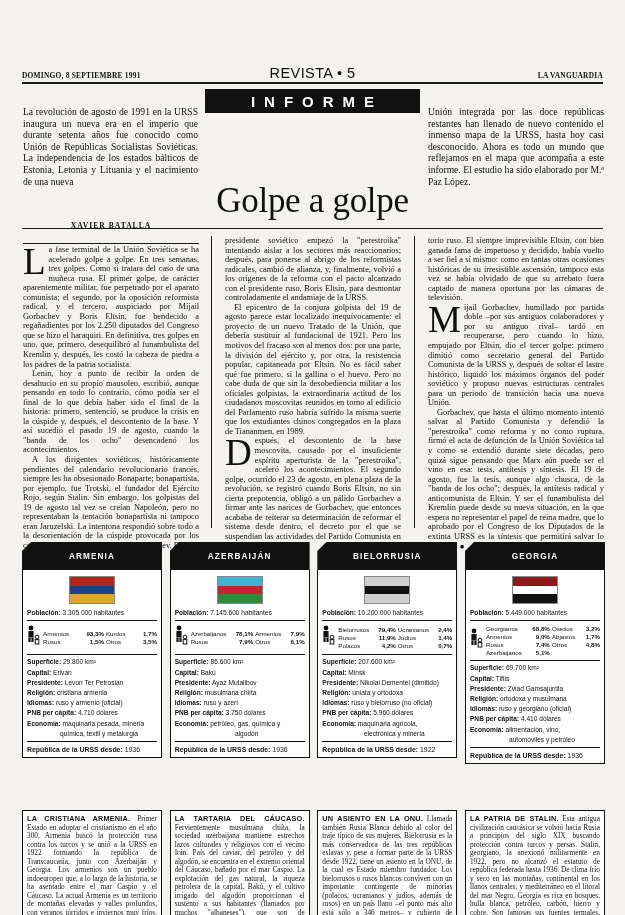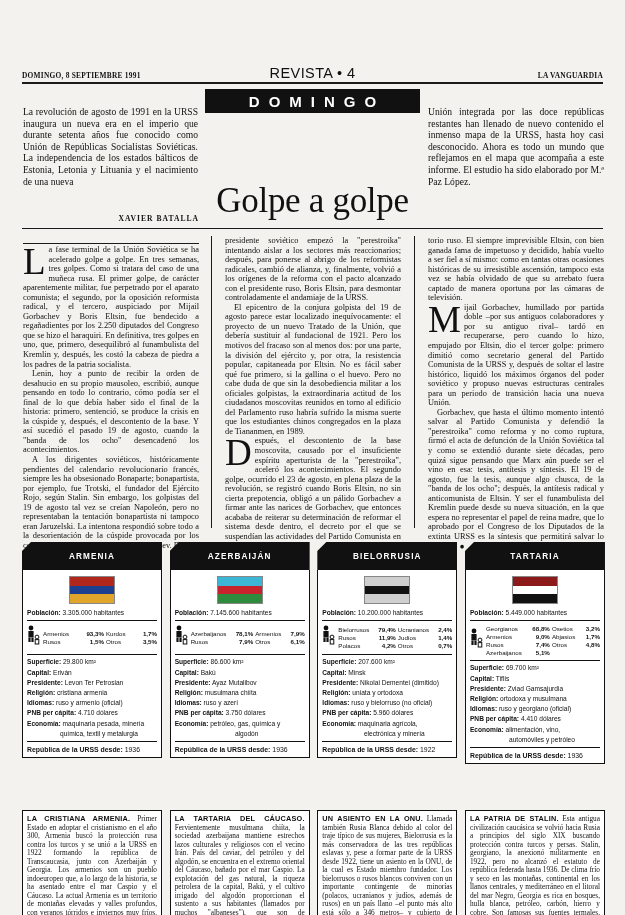"REVISTA • 4" div.center { text: 4 -> 5 }
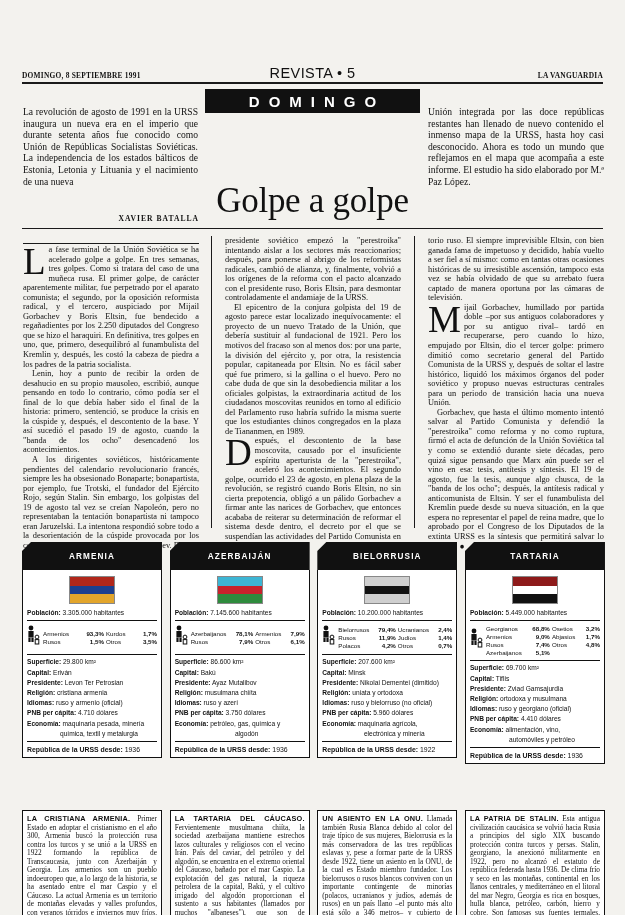"DOMINGO" span { text: DOMINGO -> INFORME }
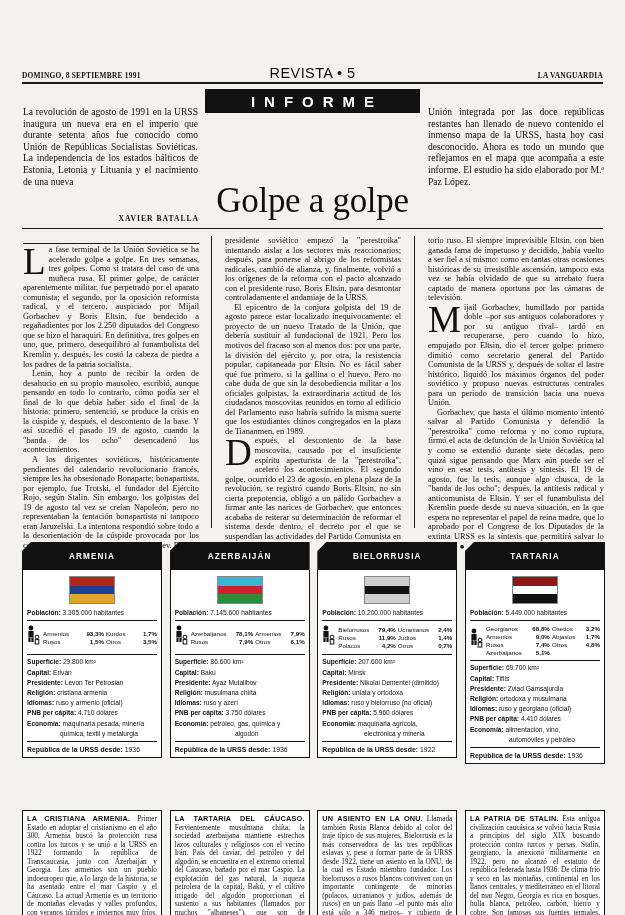"XAVIER BATALLA" .byline { text-align: right -> center; top: 166px -> 173px }
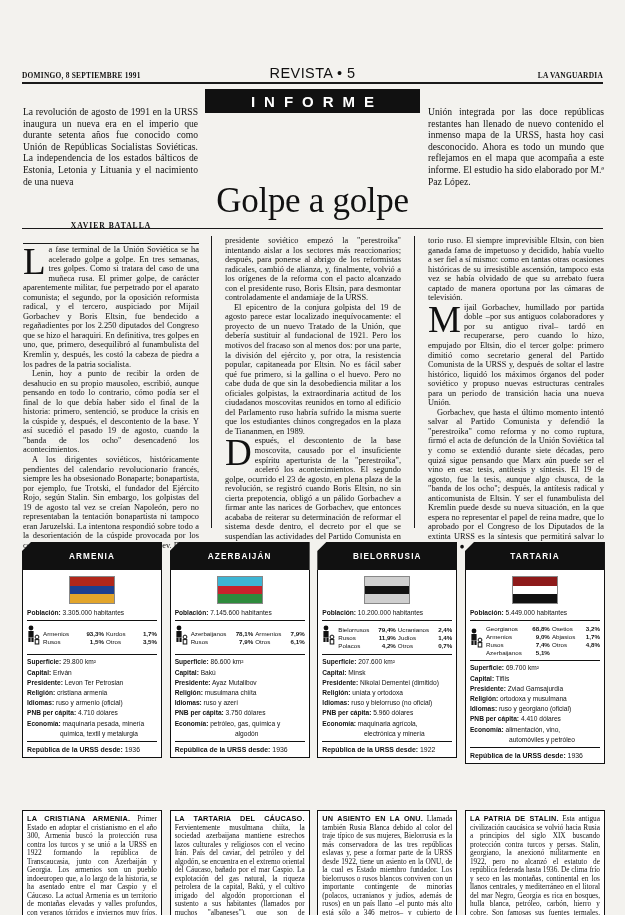"TARTARIA" span { text: TARTARIA -> GEORGIA }
